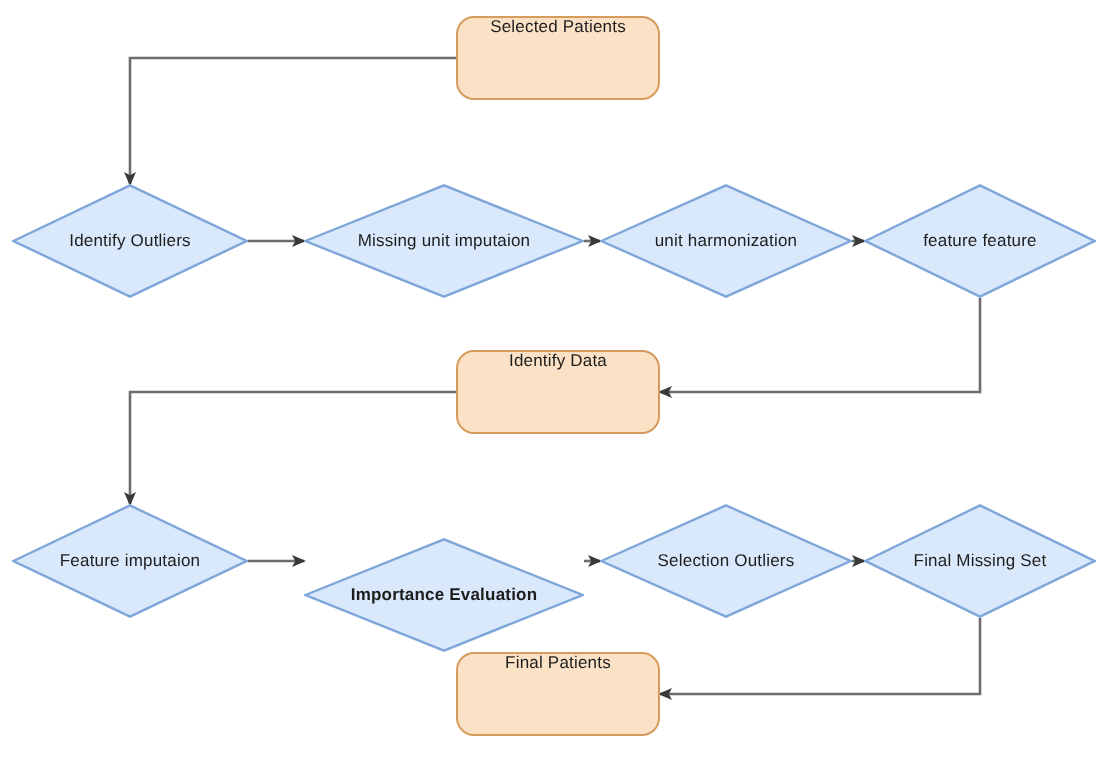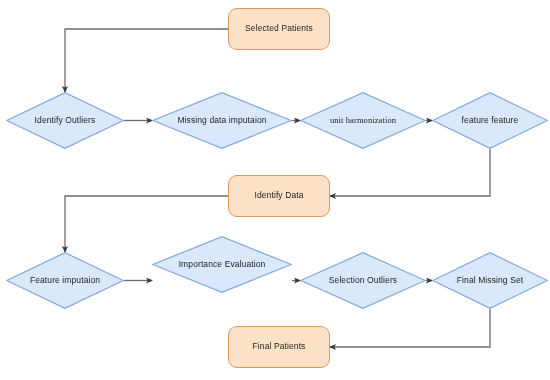"Selected Patients" .node { align-items: center -> none }
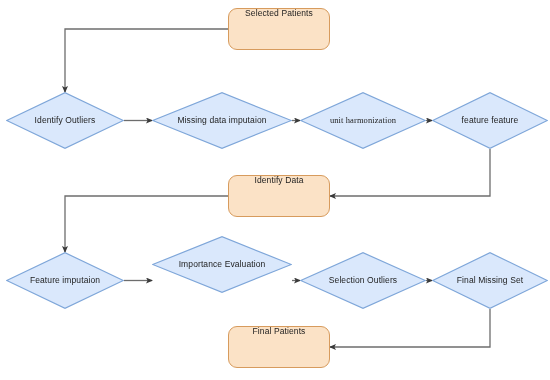"Missing data imputaion" span.node-label { text: data -> unit }
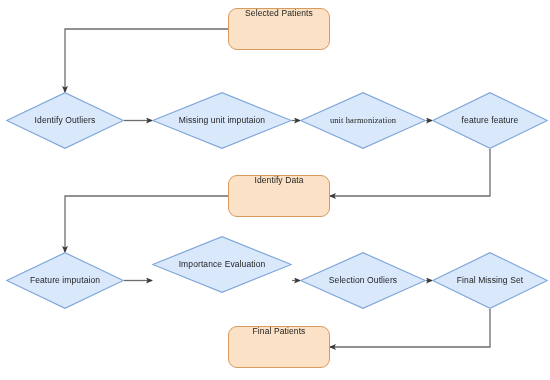"unit harmonization" span.node-label { font-family: Liberation Serif, serif -> none }
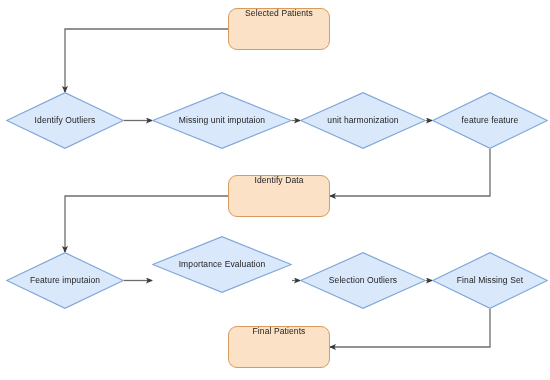"Importance Evaluation" div.diamond-wrap { font-weight: none -> bold; top: 236px -> 269px }
